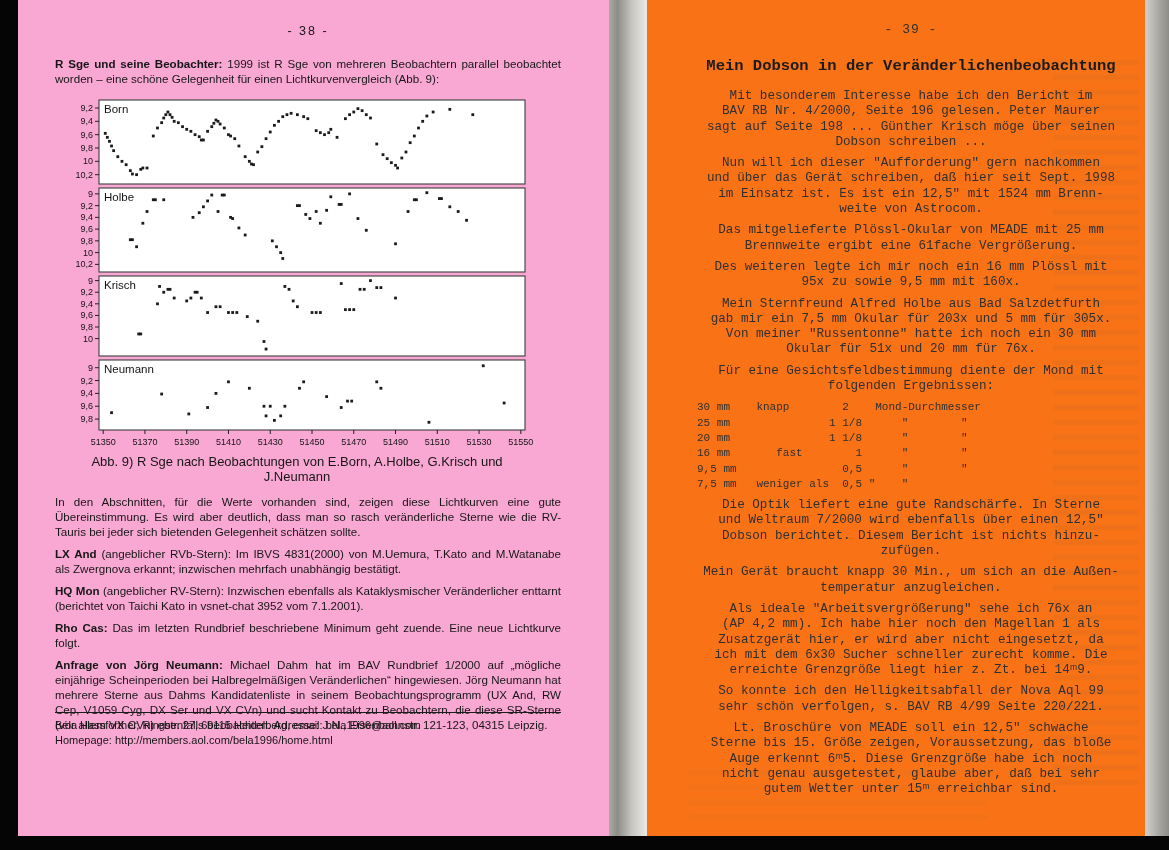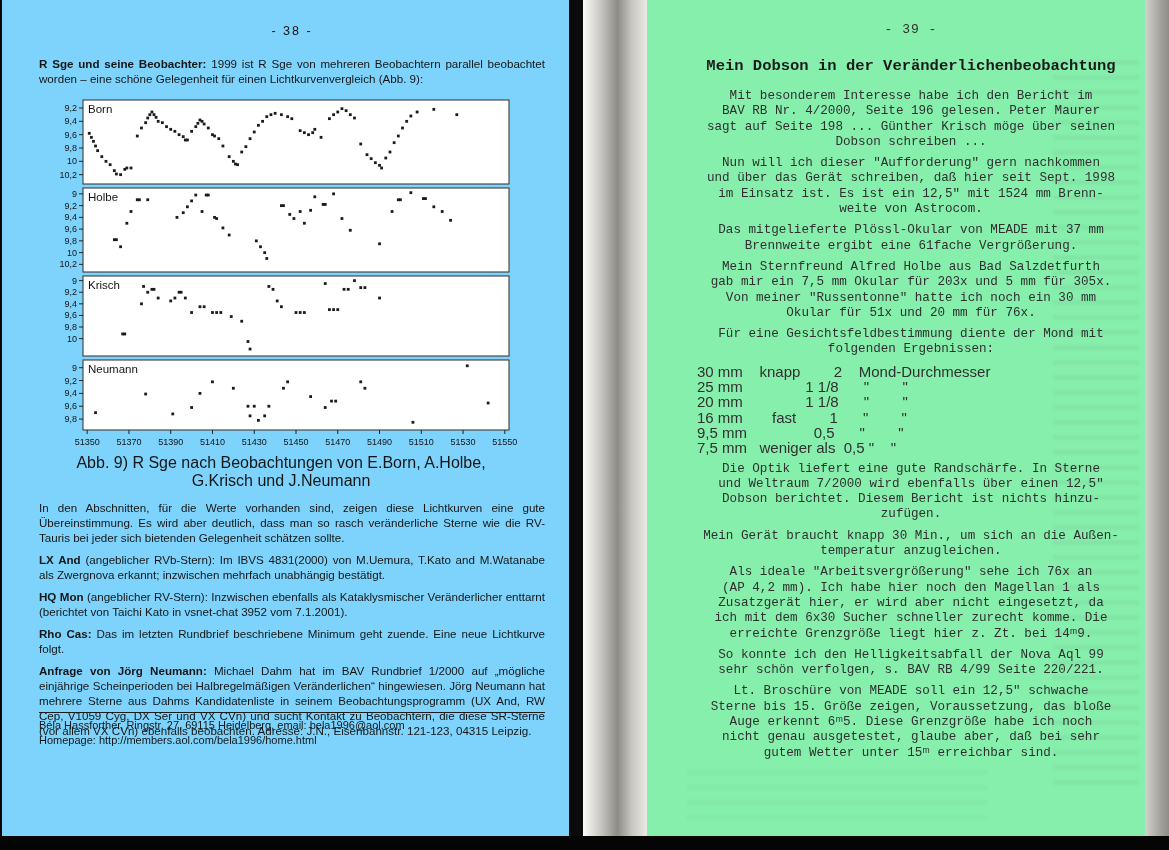"- 38 -" #left-page { background: #7dd3fc -> #f9a8d4; left: 2px -> 18px; padding-left: none -> 24px }
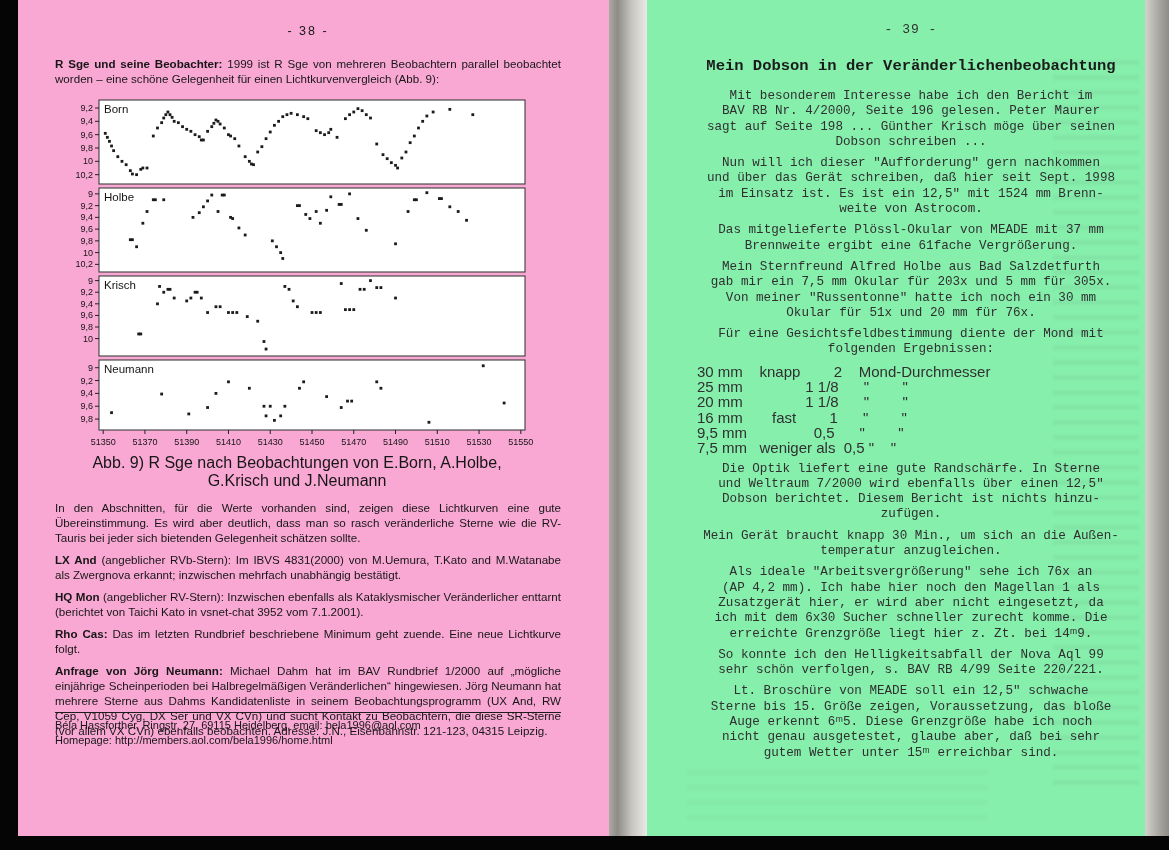"- 39 -" #right-page { background: #86efac -> #f97316 }
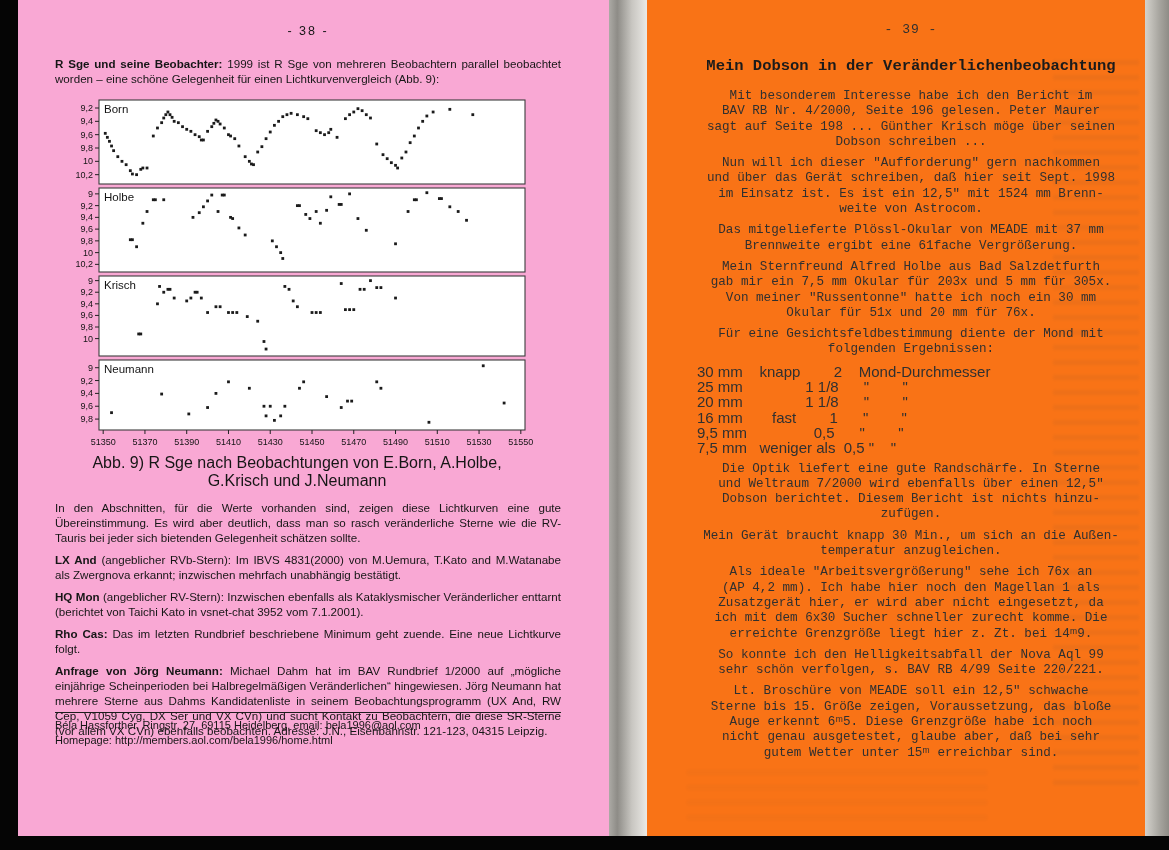"Das mitgelieferte Plössl-Okular von" div.tp { text: 37 -> 25 }
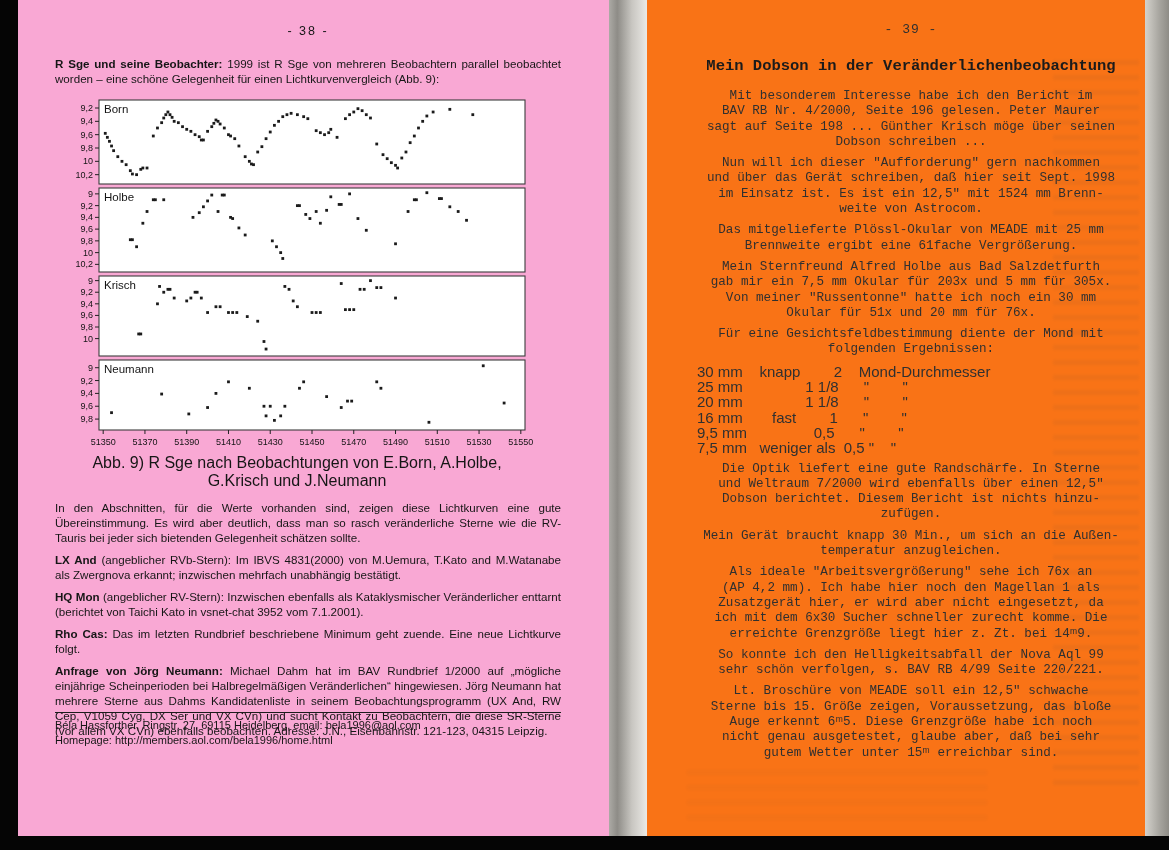"Des weiteren legte ich mir" div.tp { html: none -> <div>Des weiteren legte ich mir noch ein 16 mm Plössl mit 95x zu sowie 9,5 mm mit 160x.</div> }
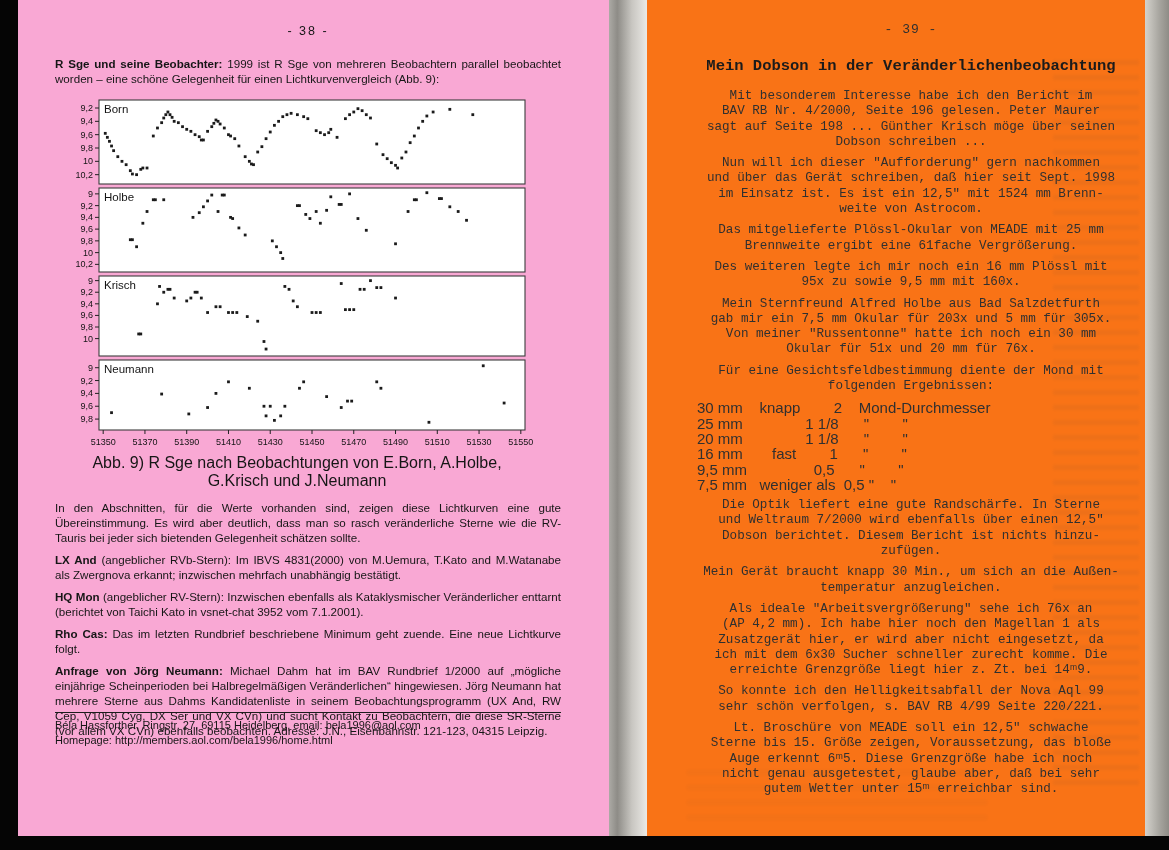"30 mm knapp 2 Mond-Durchmesser" .tl { font-family: Liberation Sans, sans-serif -> Liberation Mono, monospace; font-size: 15px -> 11px }
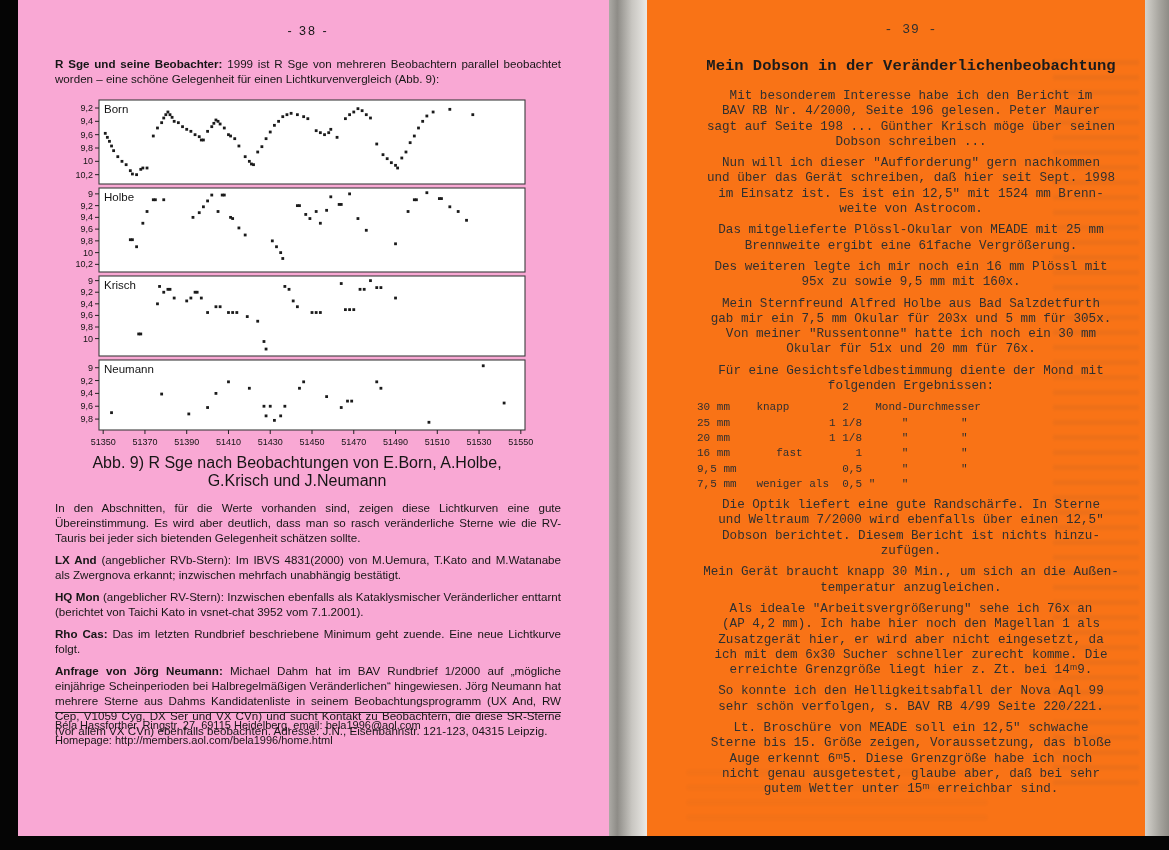"Abb. 9) R Sge nach" .caption { font-size: 16px -> 13px }
